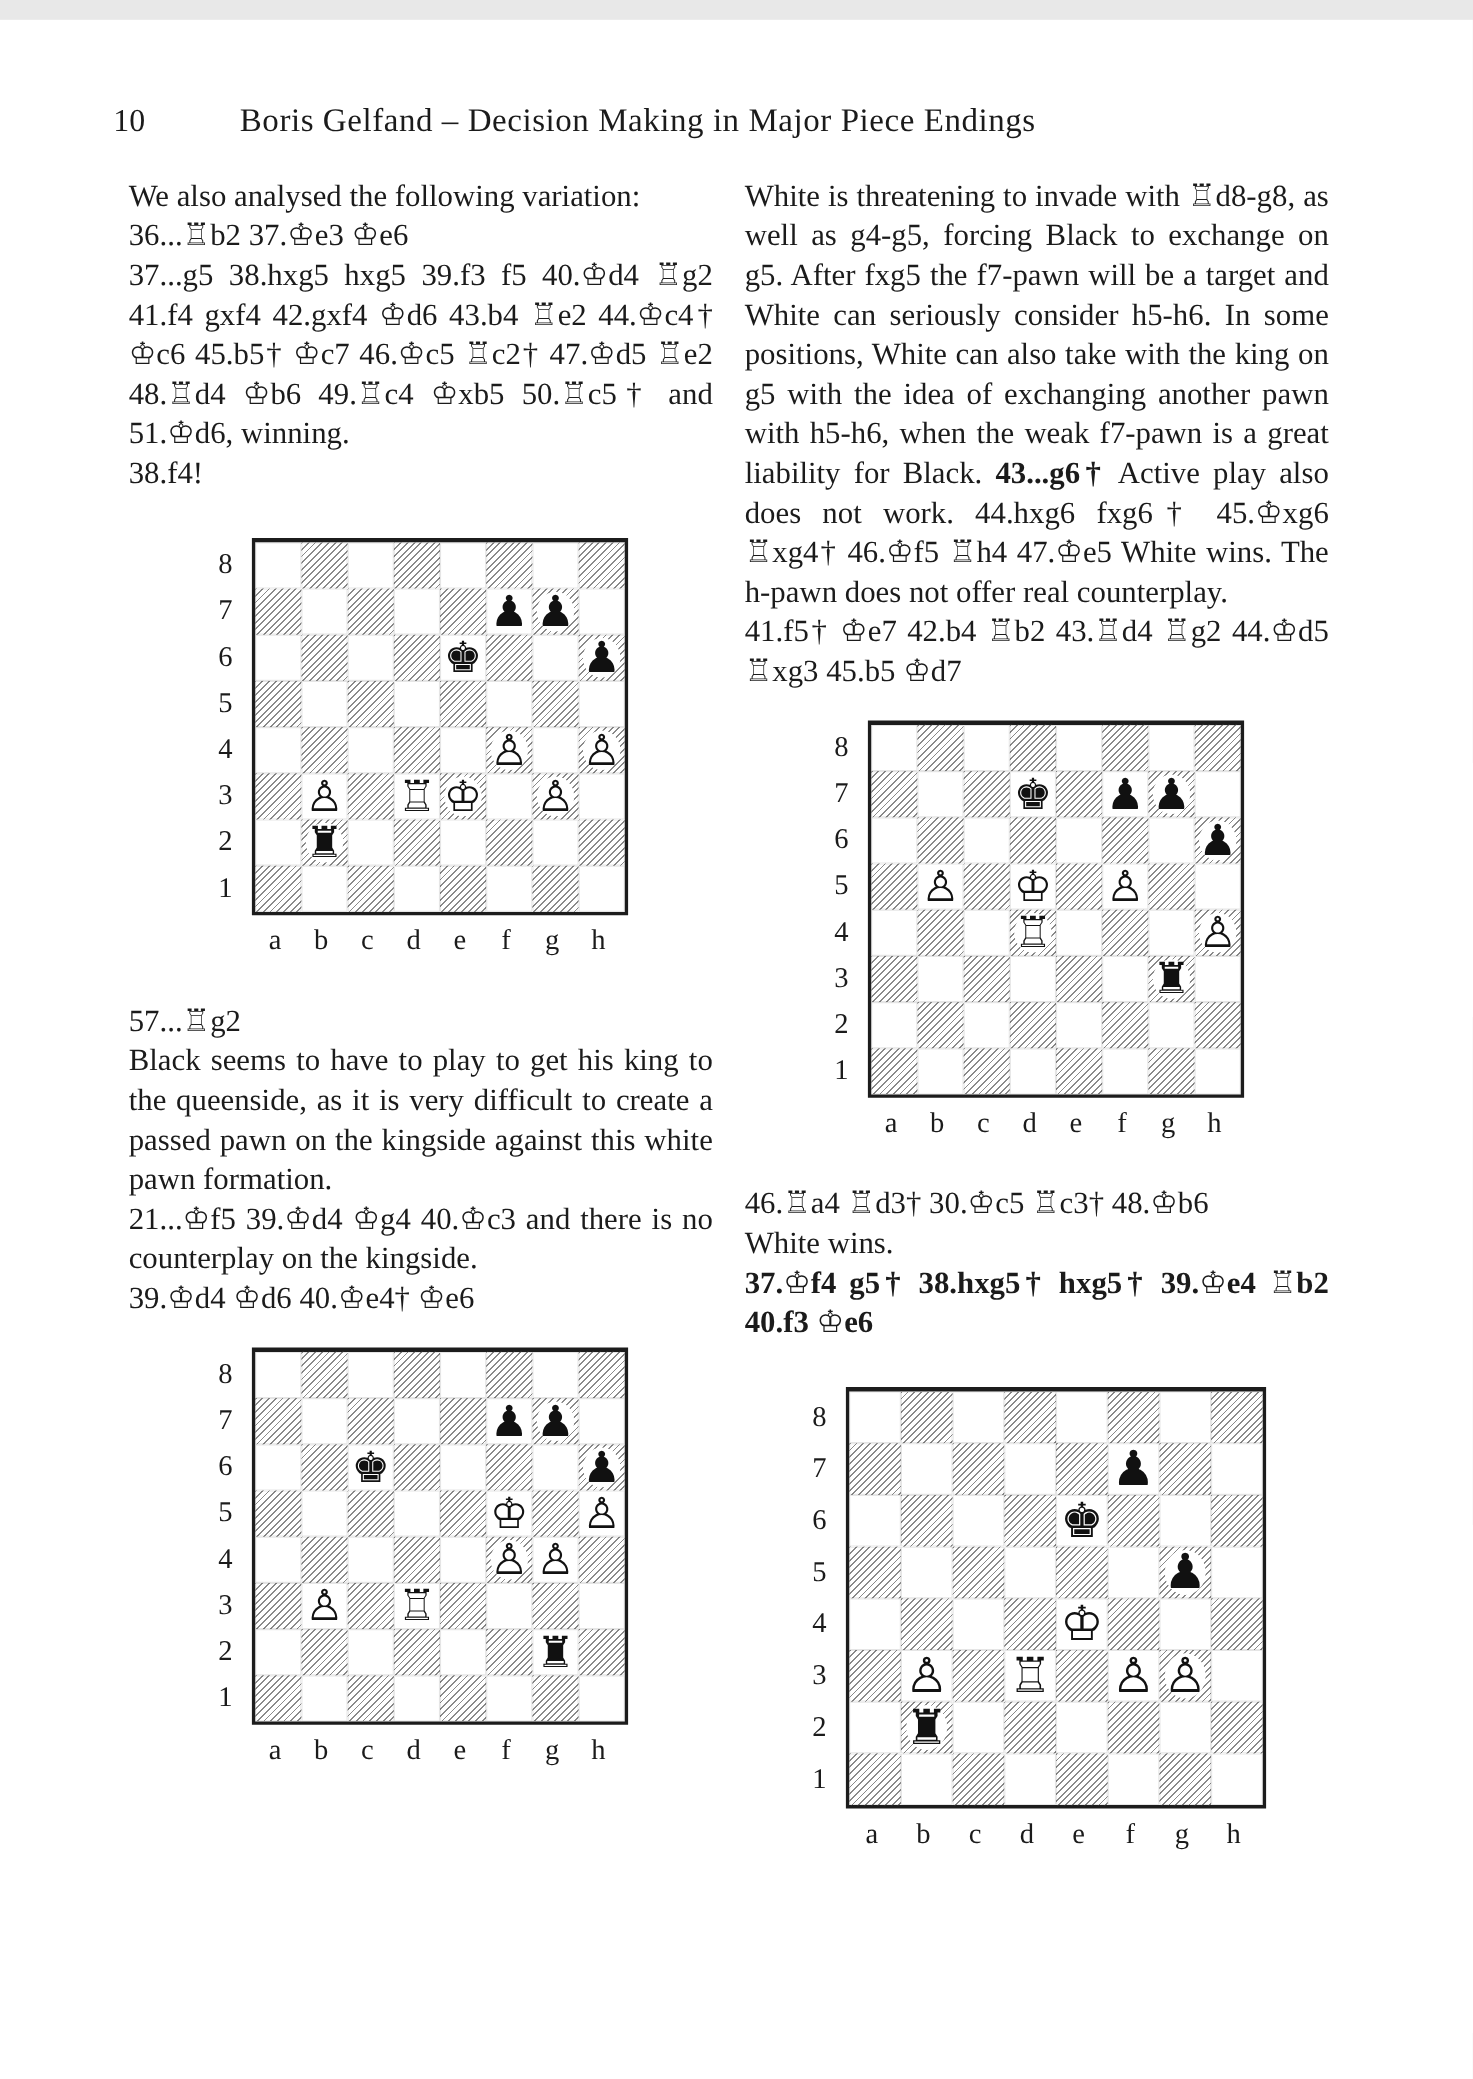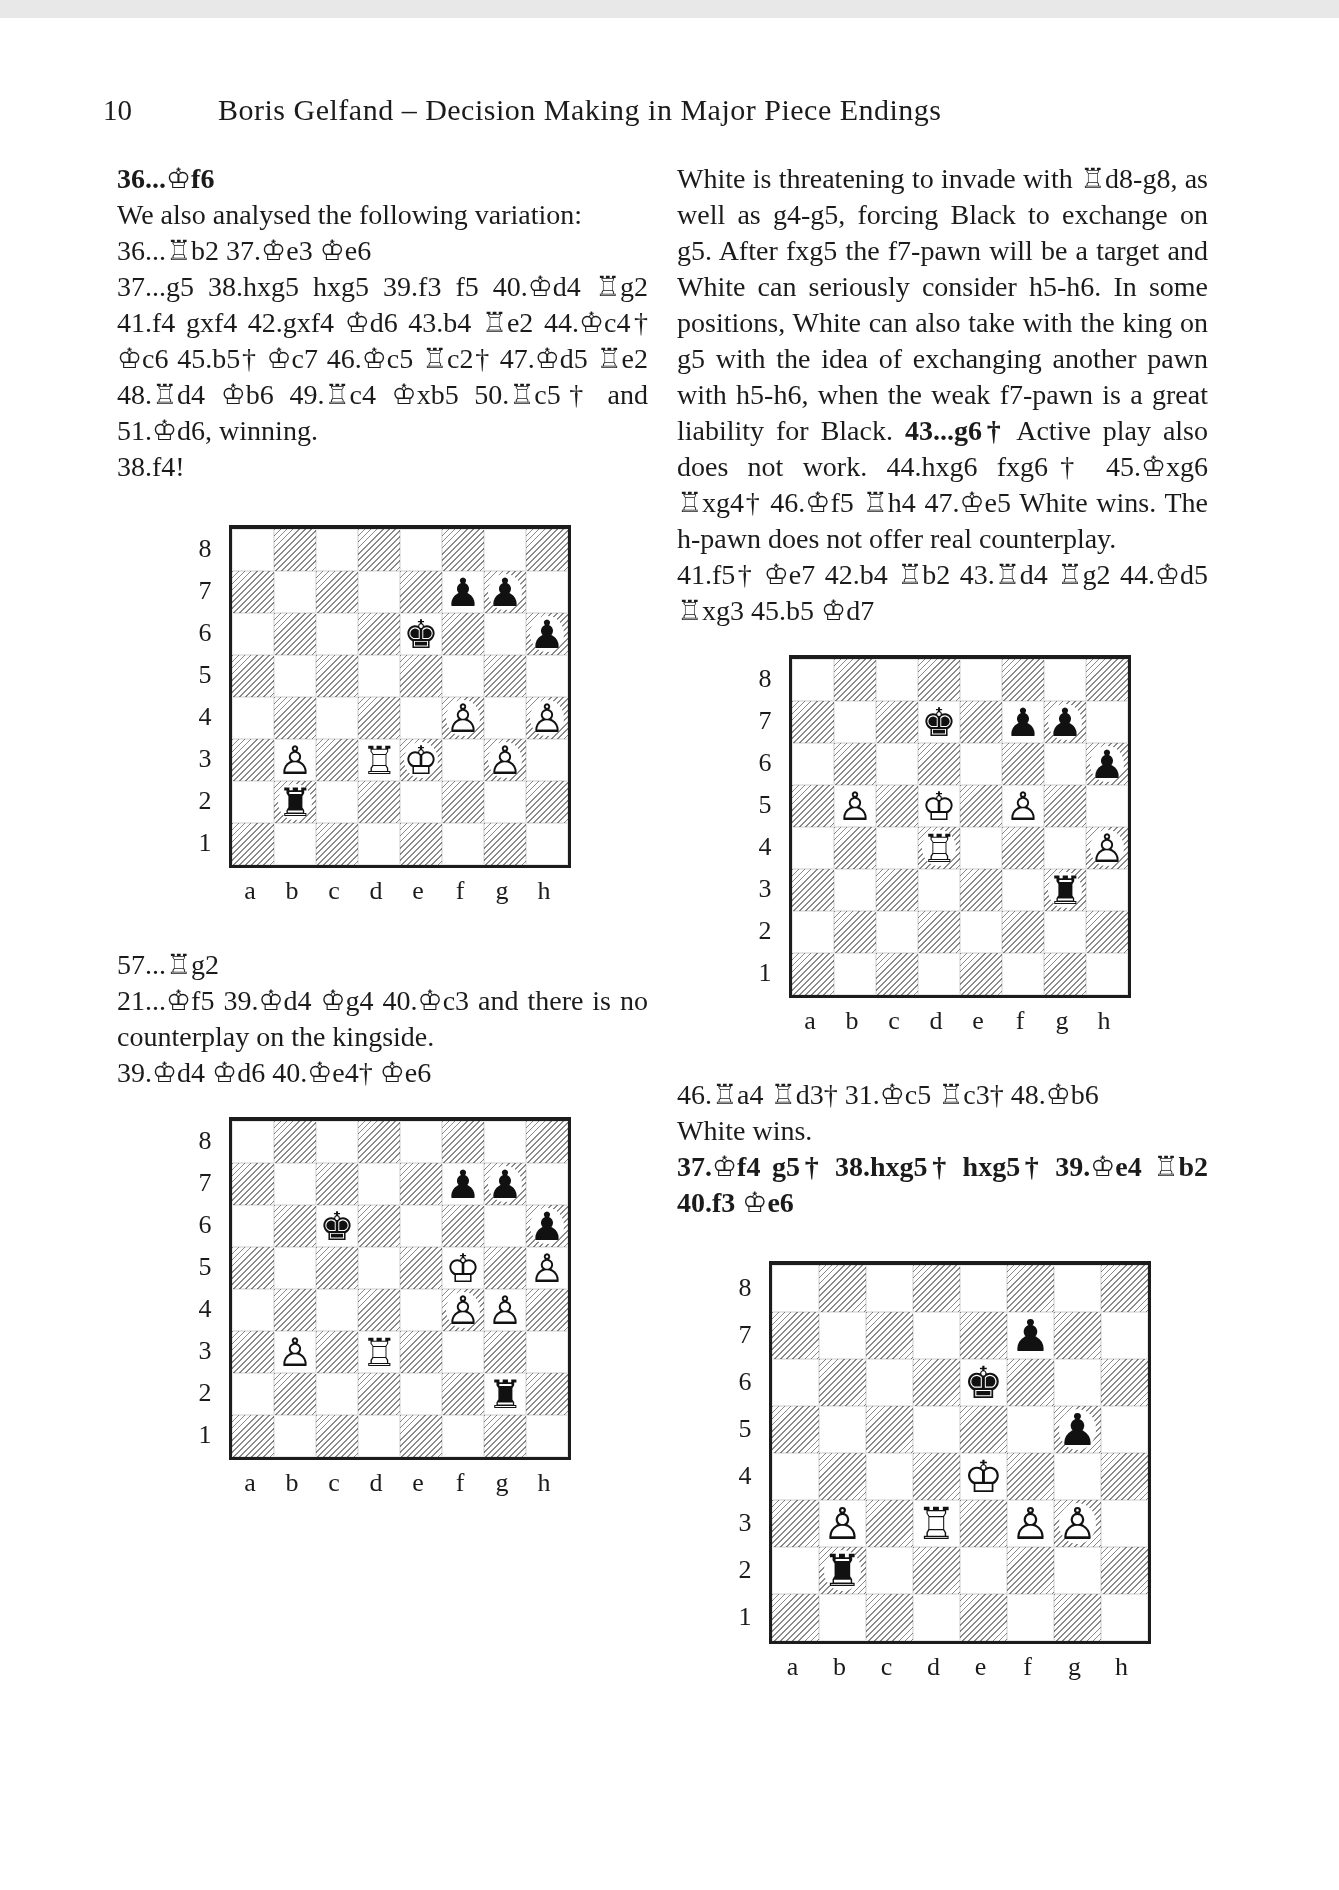"36...♔f6" p.move { html: <p>36...♔f6</p> -> none }
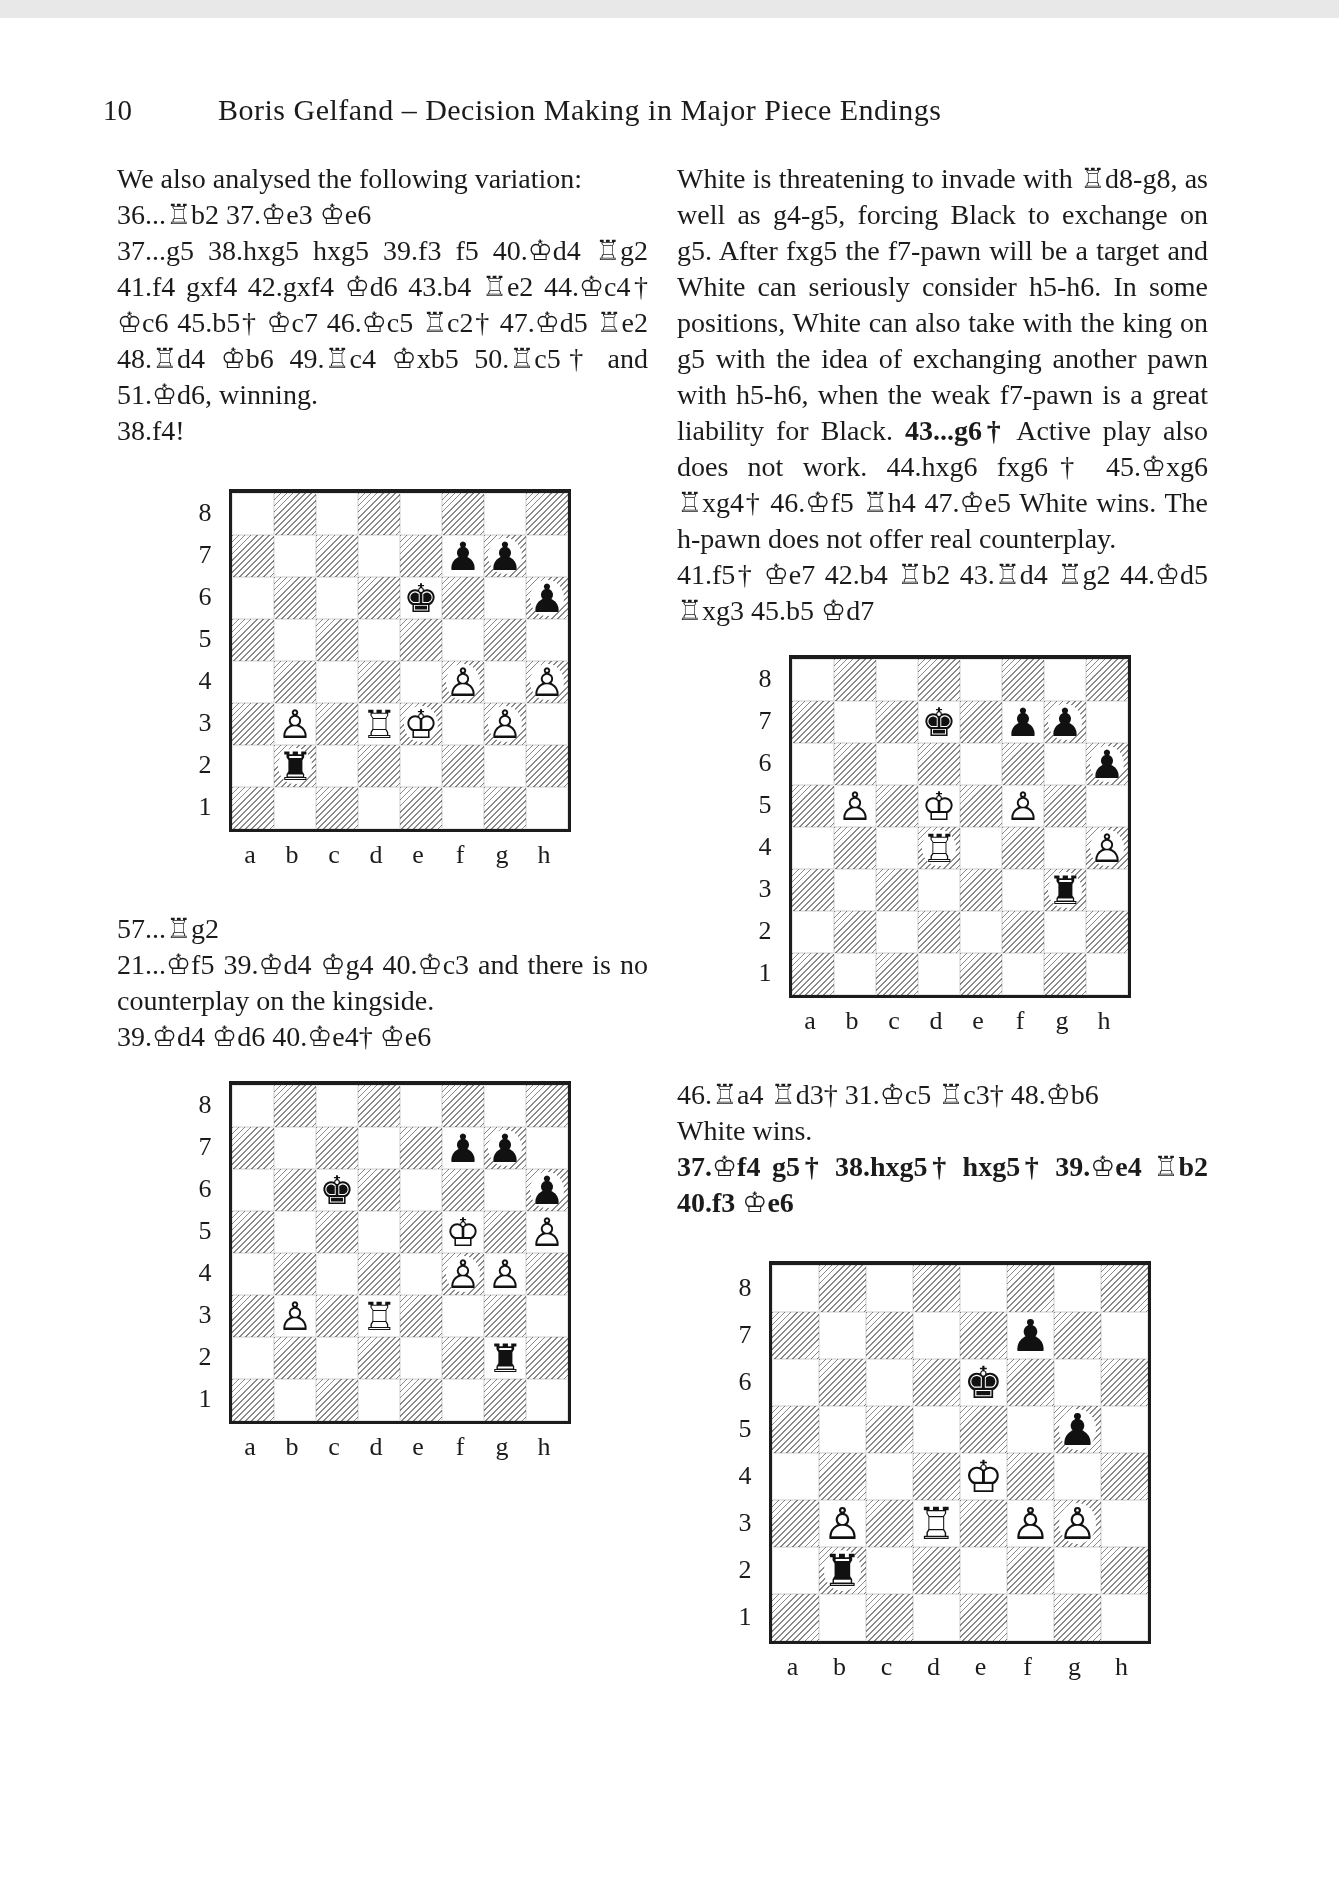"Black seems to have to" p.para { html: none -> <p>Black seems to have to play to get his king to the queenside, as it is very difficult to create a passed pawn on the kingside against this white pawn formation.</p> }
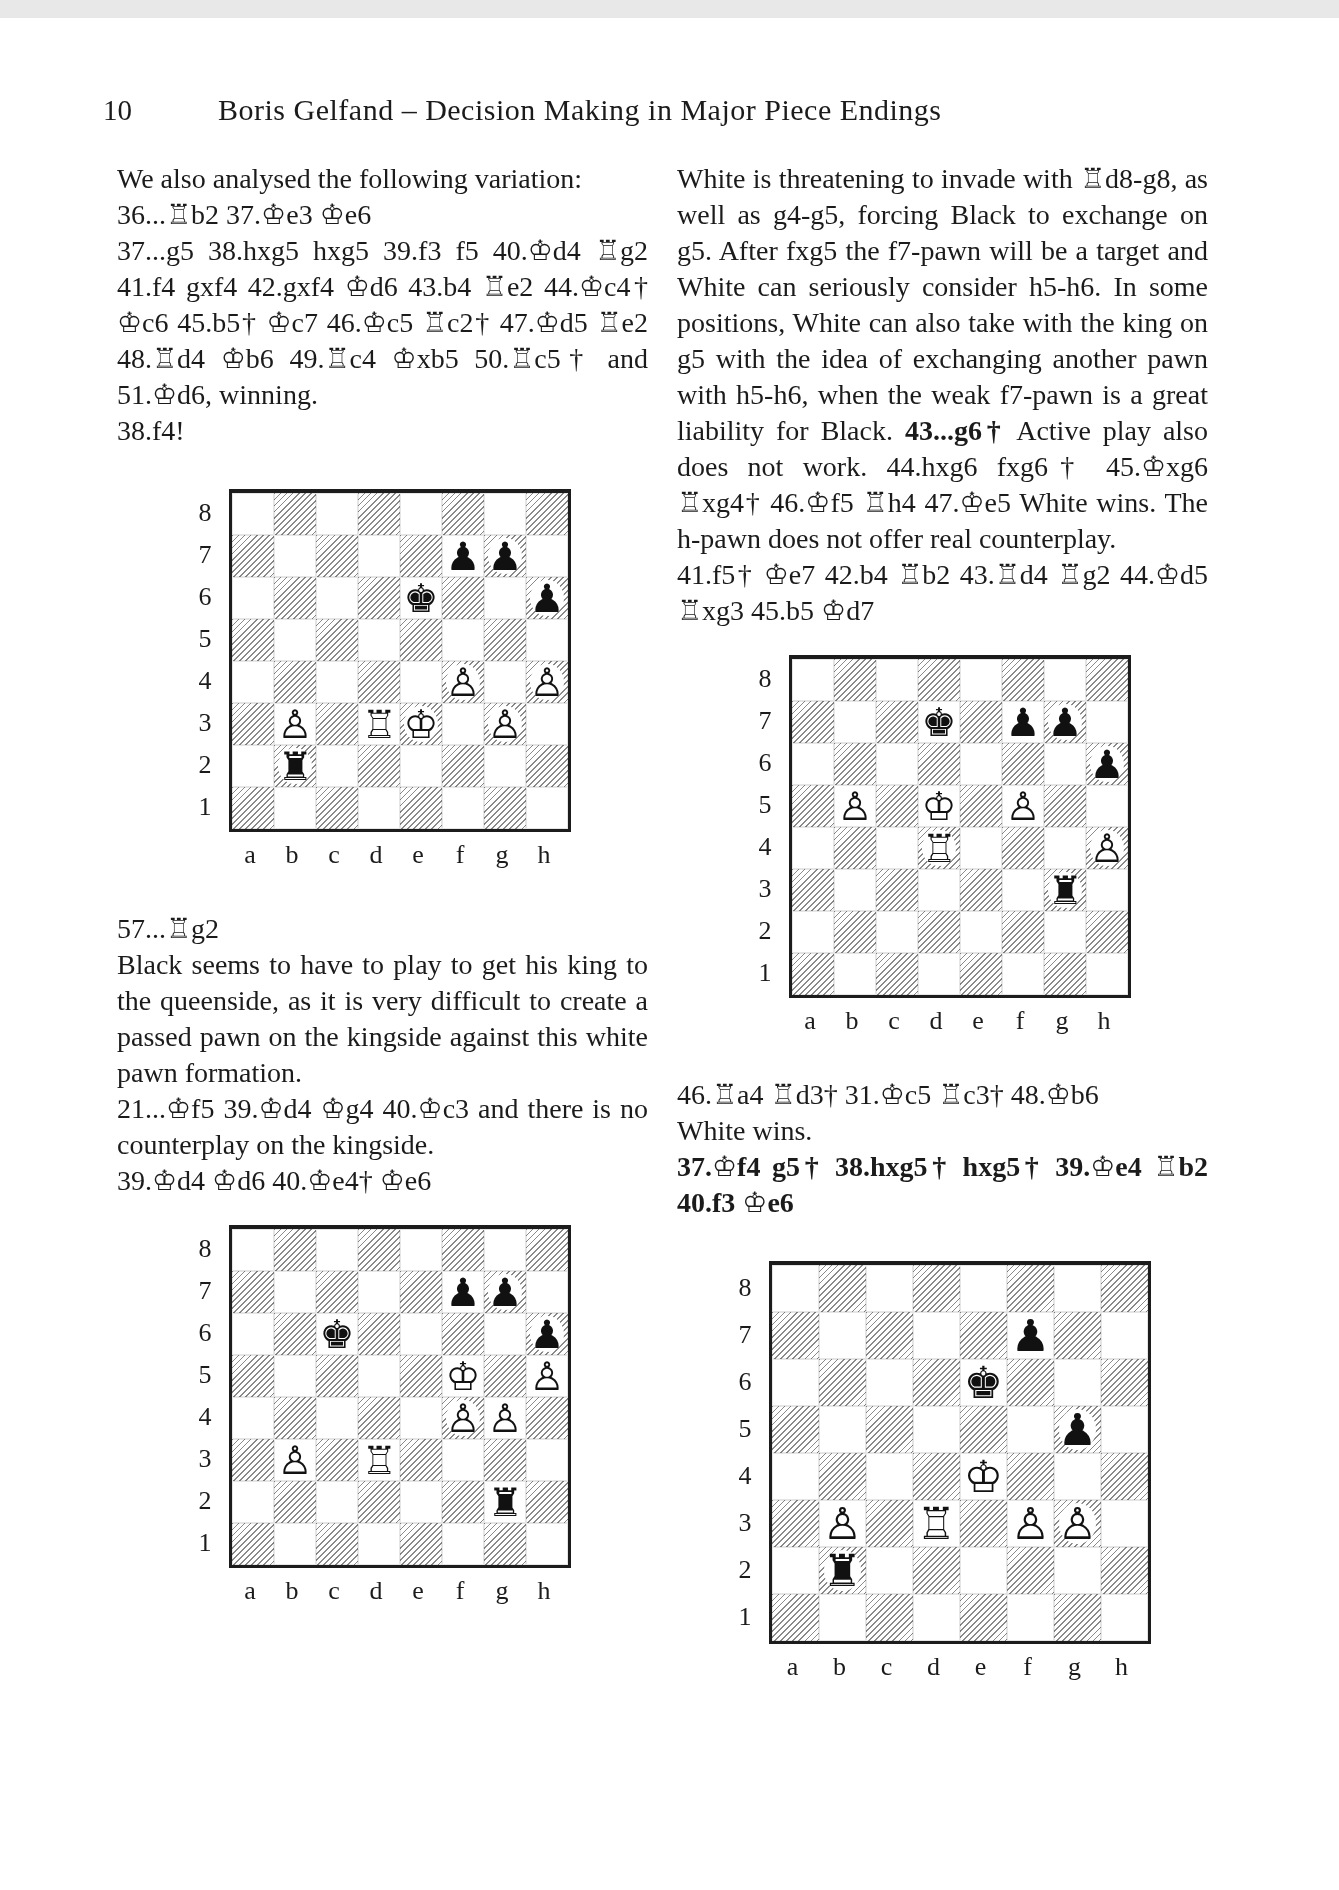"46.♖a4 ♖d3† 31.♔c5 ♖c3† 48.♔b6" p.move { text: 31 -> 30 }
